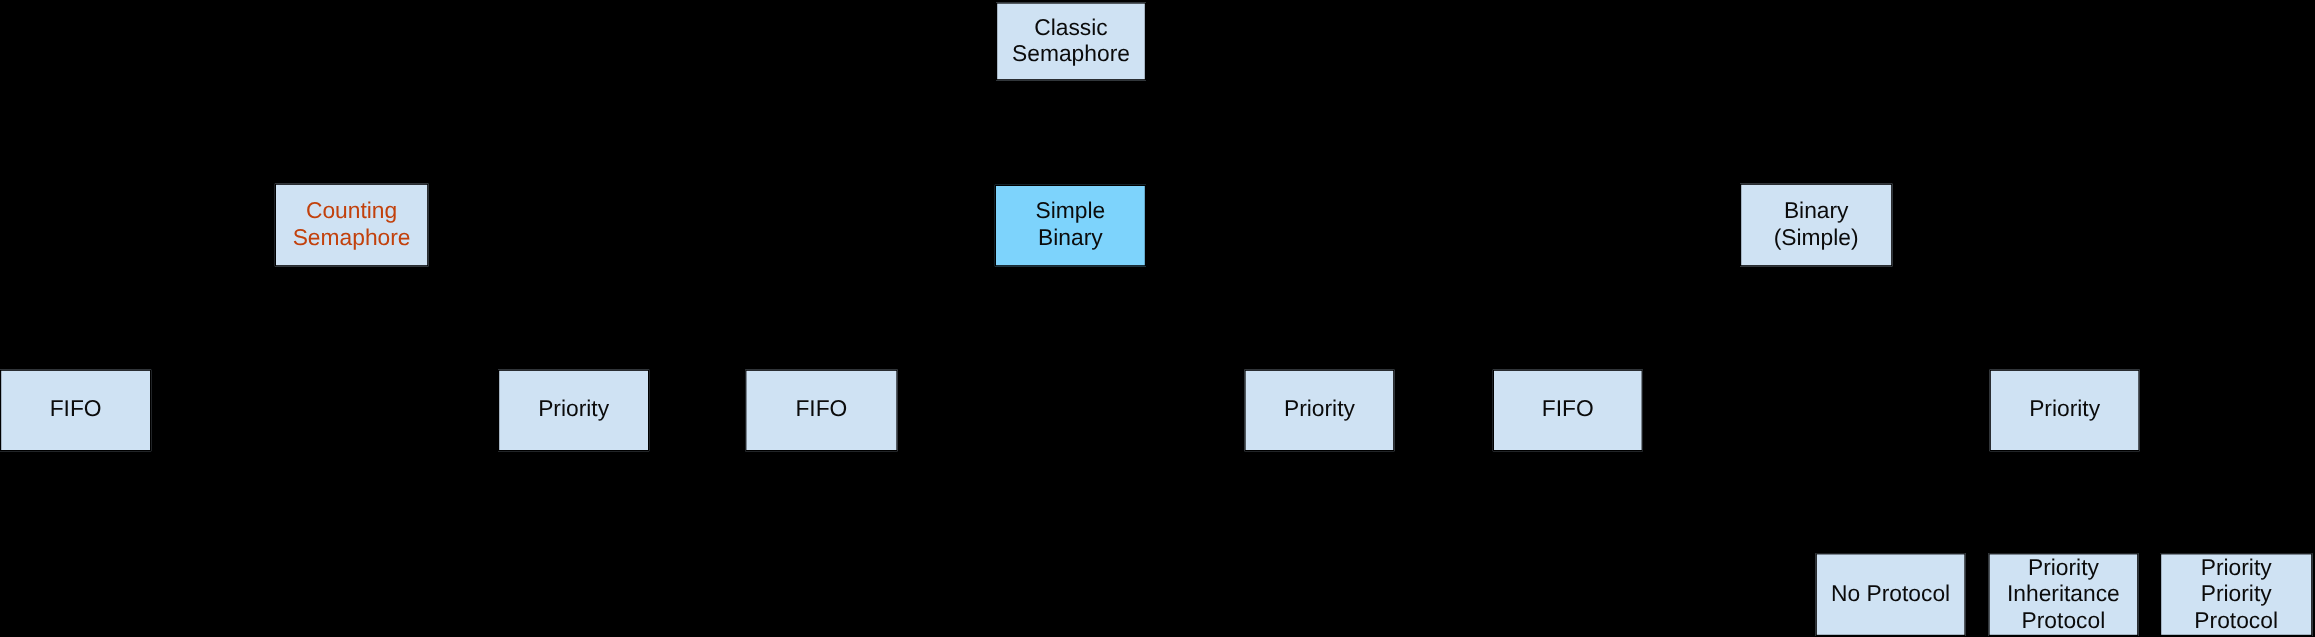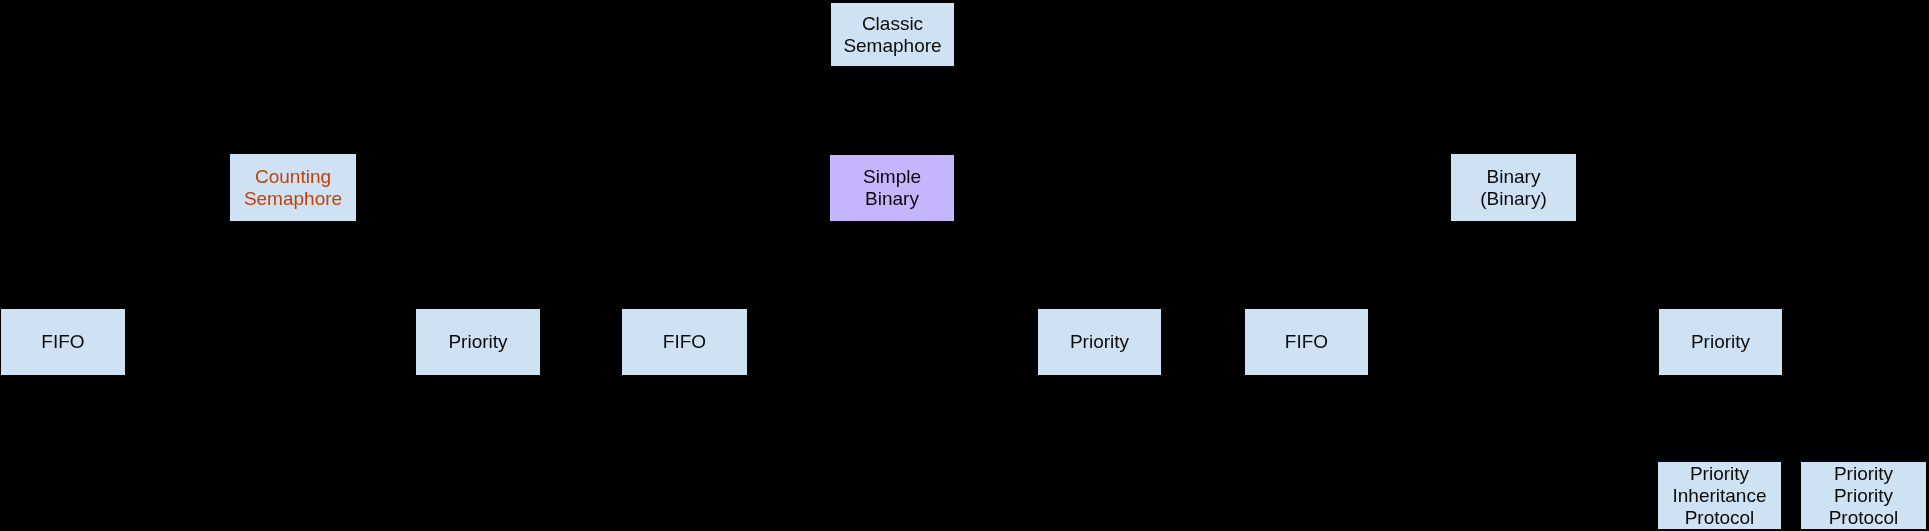"Simple" div.node { background: #c4b5fd -> #7dd3fc }
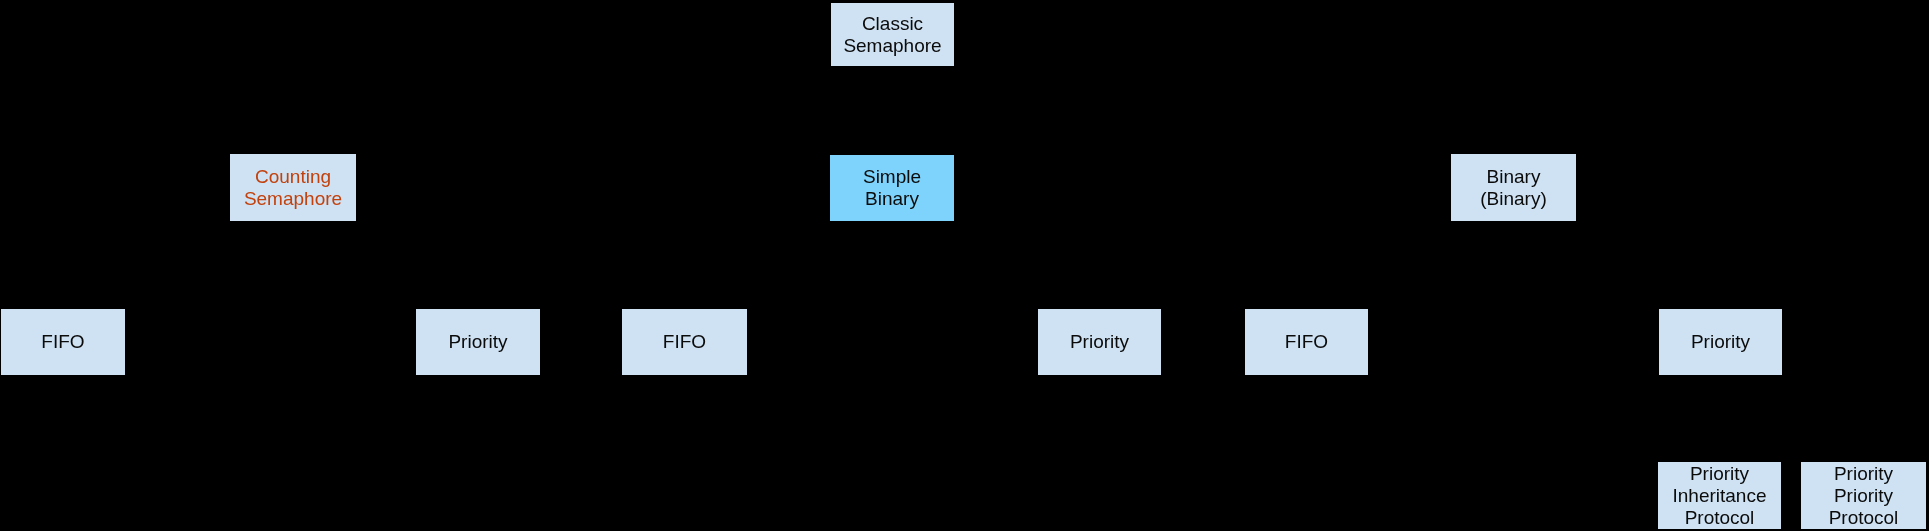"(Binary)" span.node-line { text: Binary -> Simple }
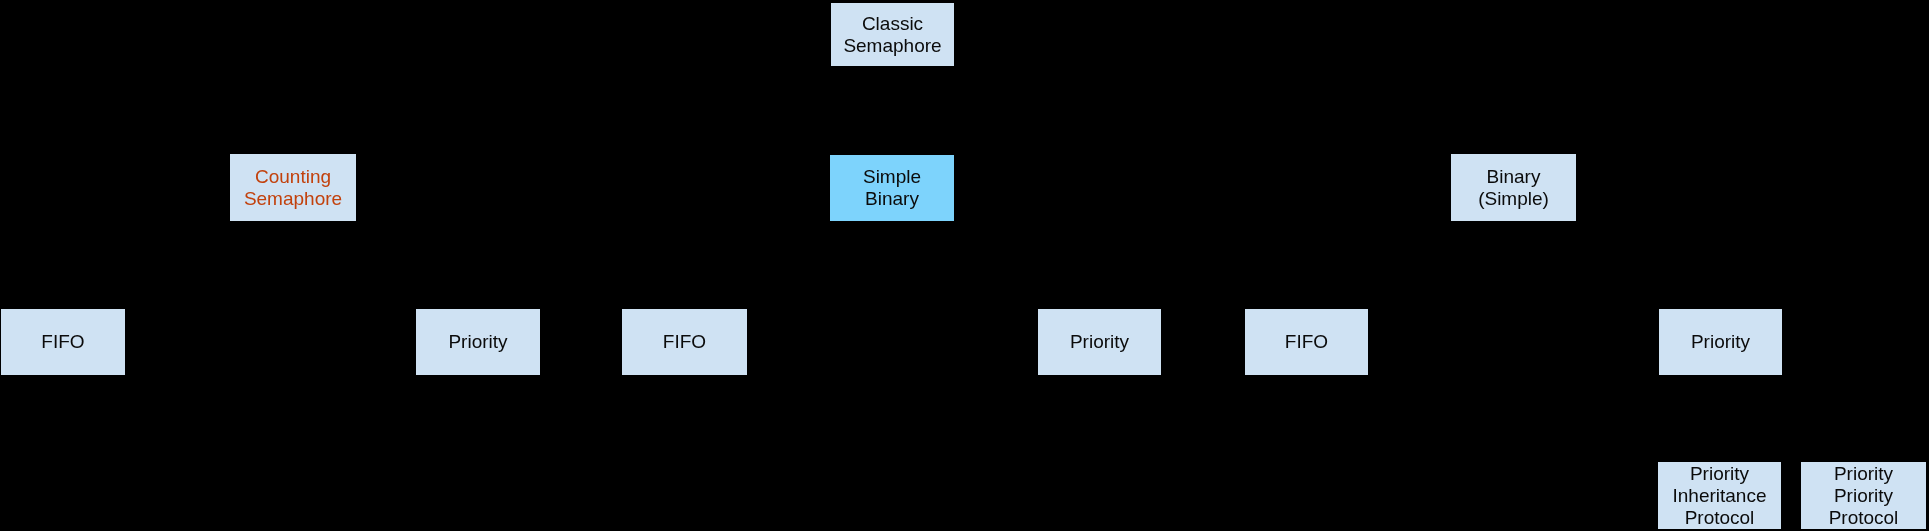"No Protocol" div.node { html: none -> <div> <span>No Protocol</span> </div> }
